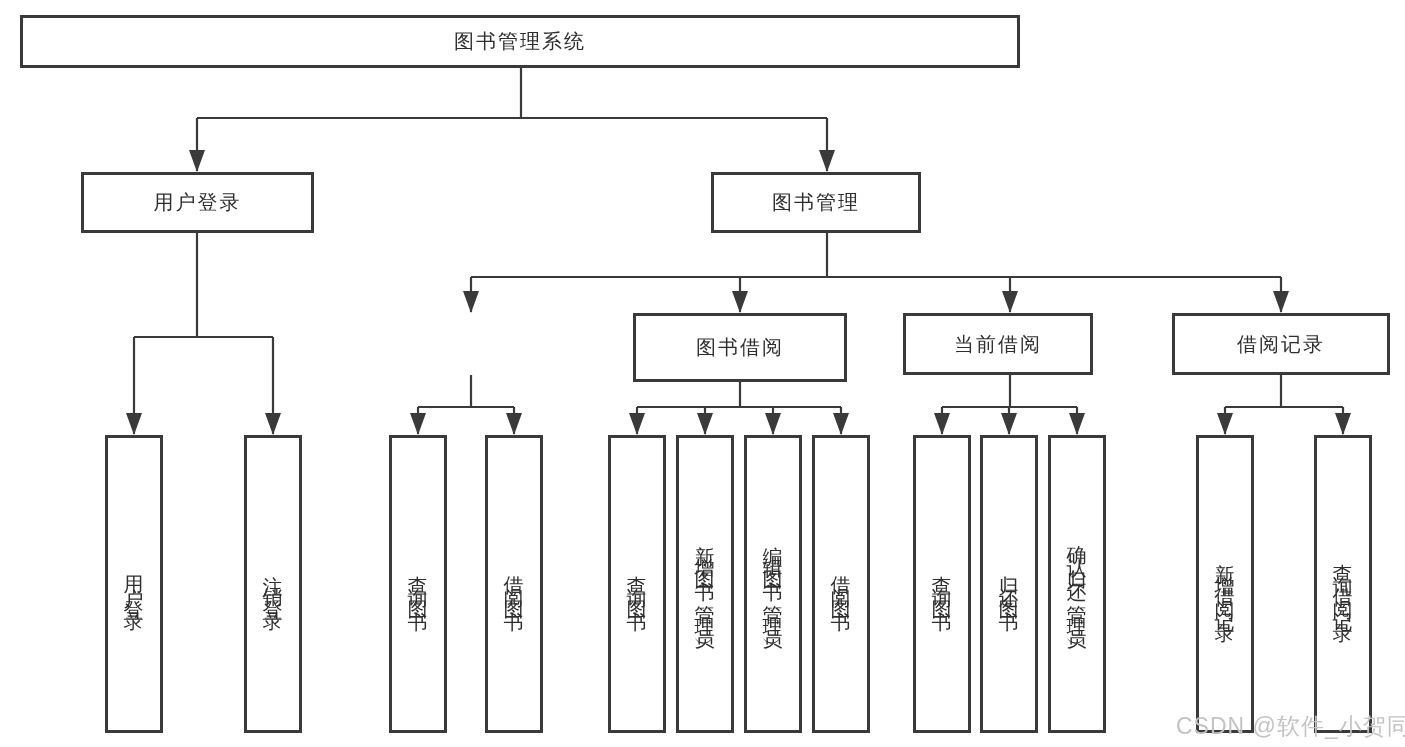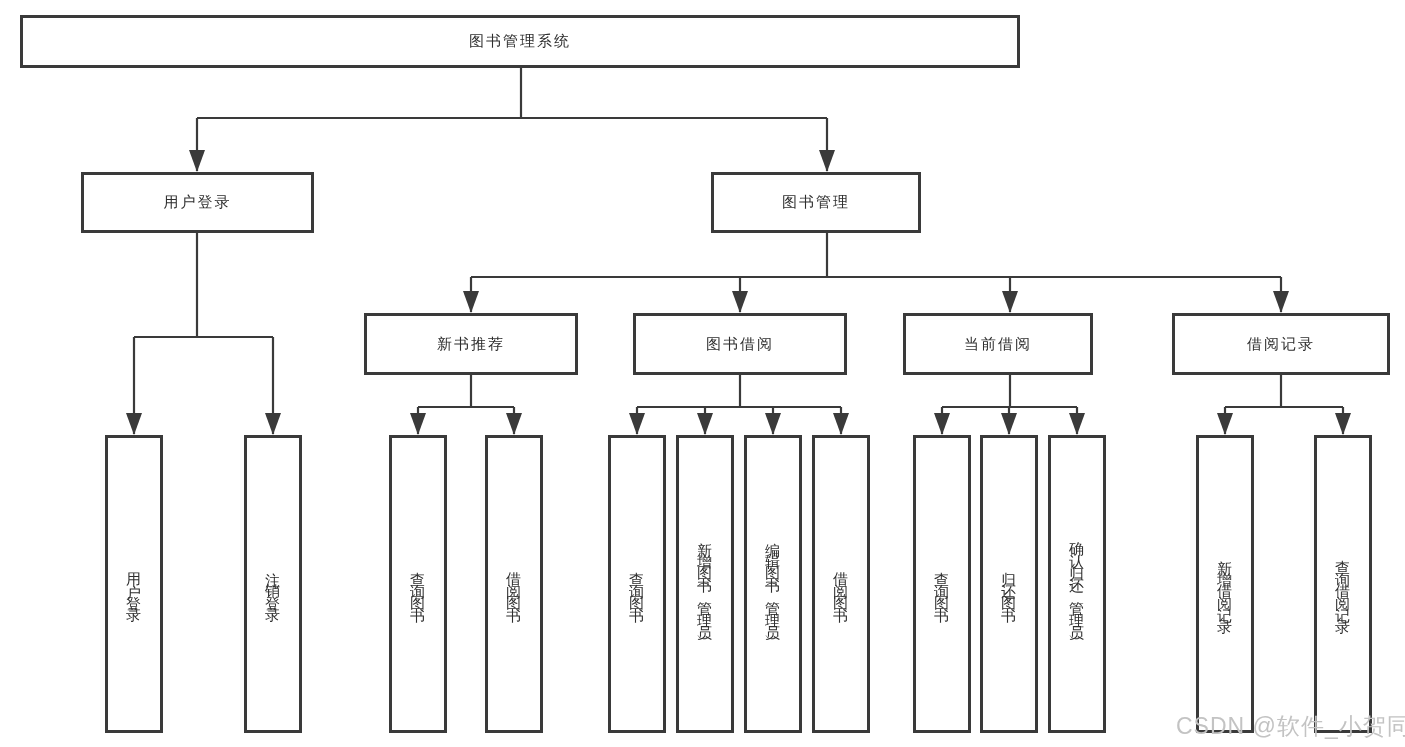"图书管理系统" .node { font-size: 15px -> 20px }
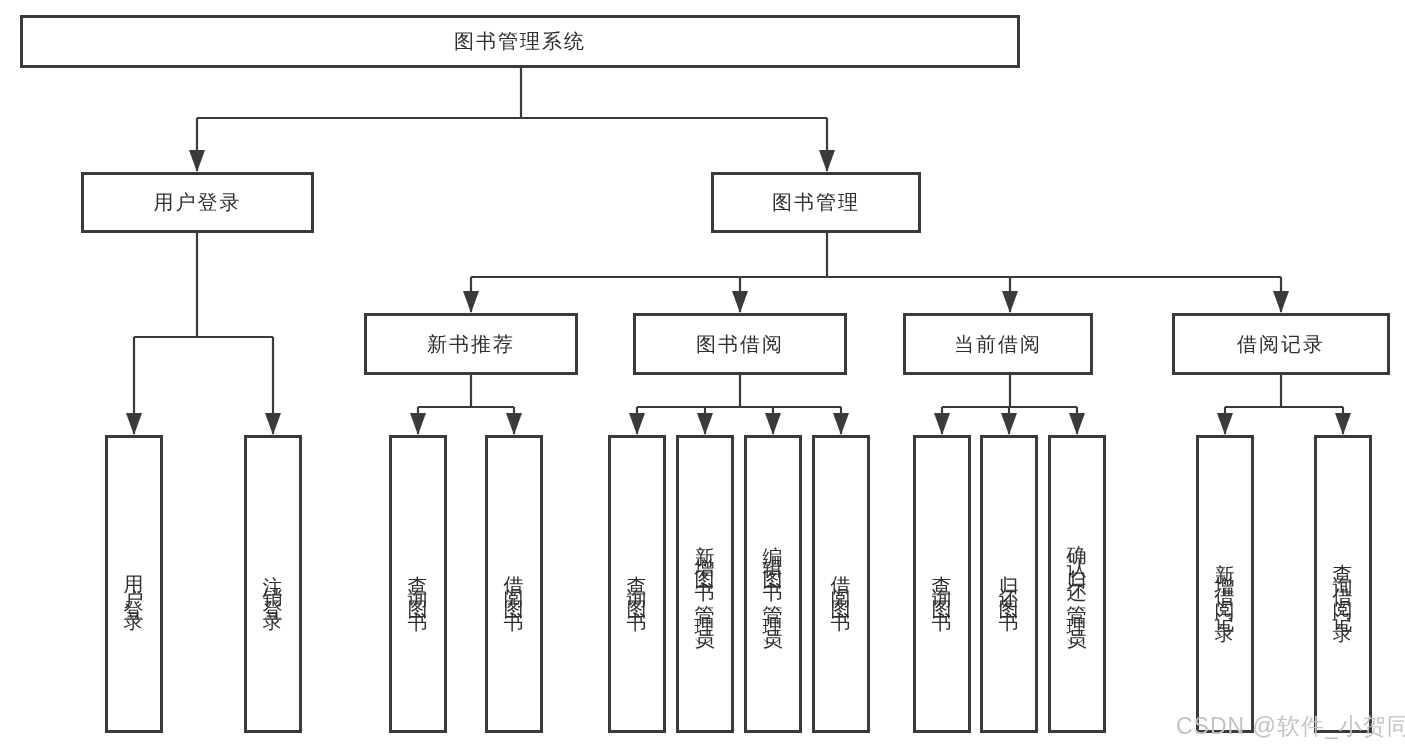"新书推荐" div.node { html: <div>新书推荐</div> -> none }
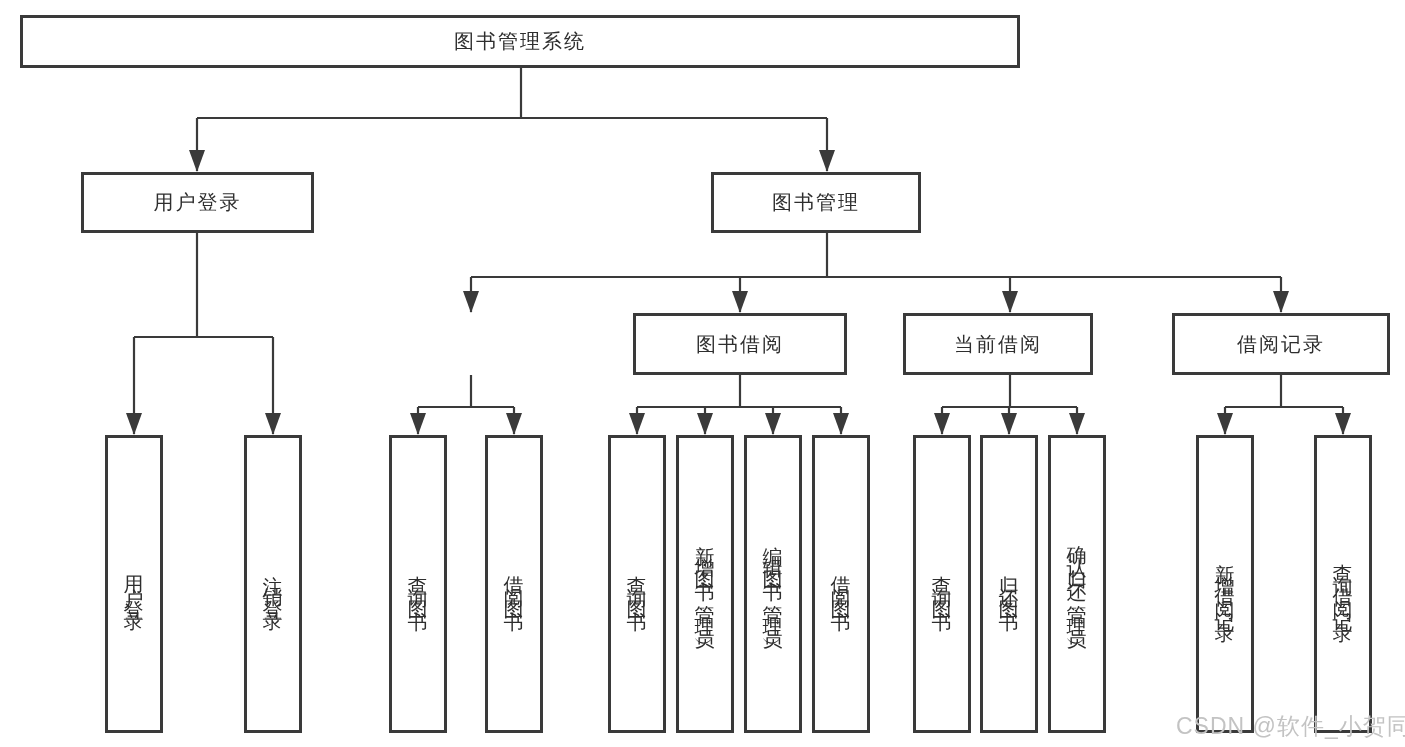"图书借阅" div.node { height: 62px -> 69px }
